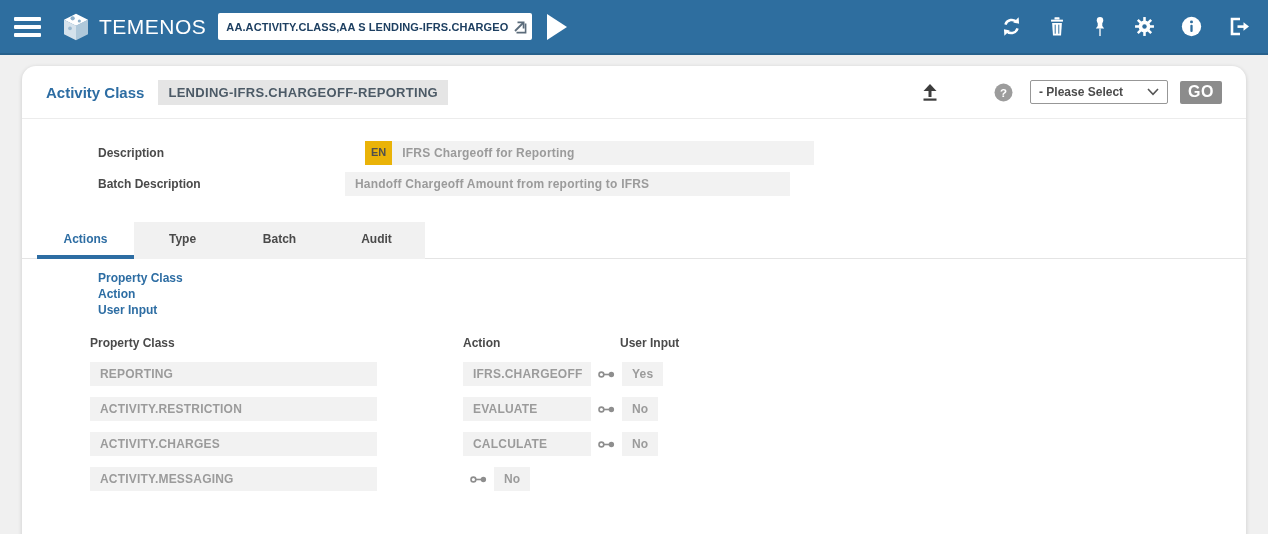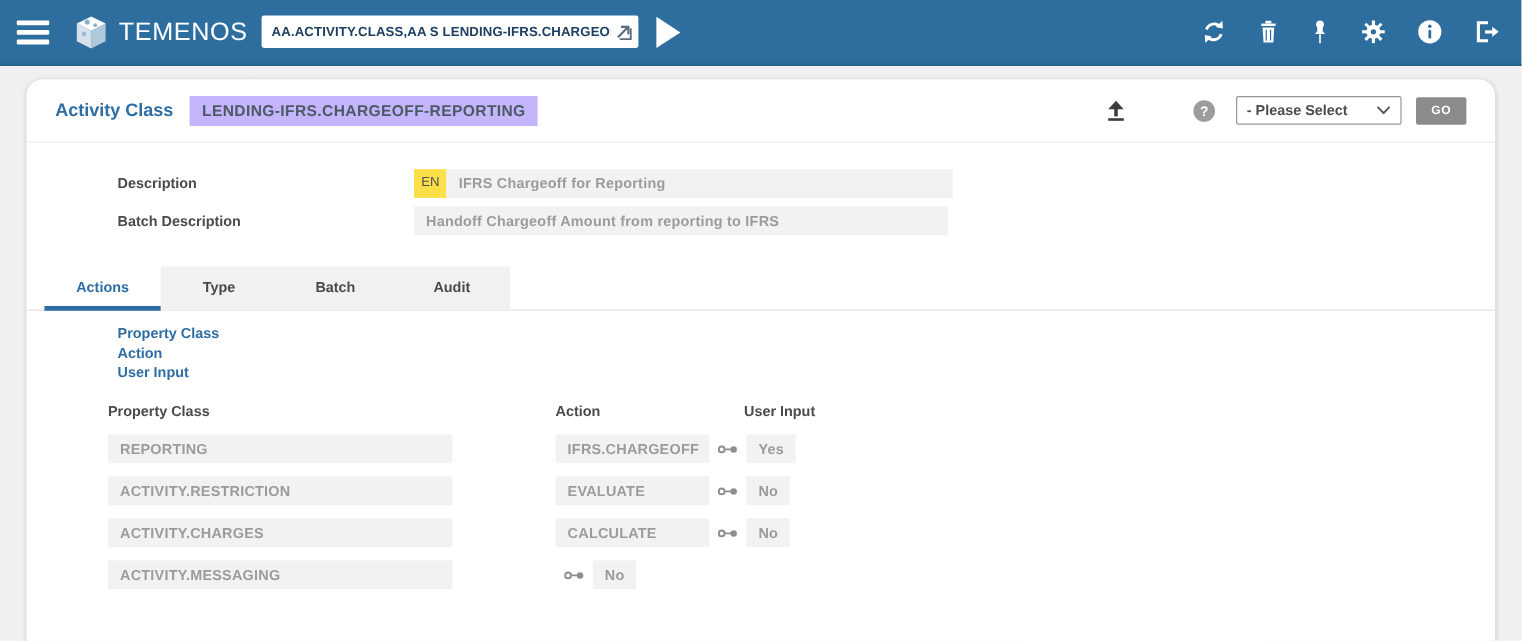"LENDING-IFRS.CHARGEOFF-REPORTING" .record-box { background: #c4b5fd -> #e5e5e5 }
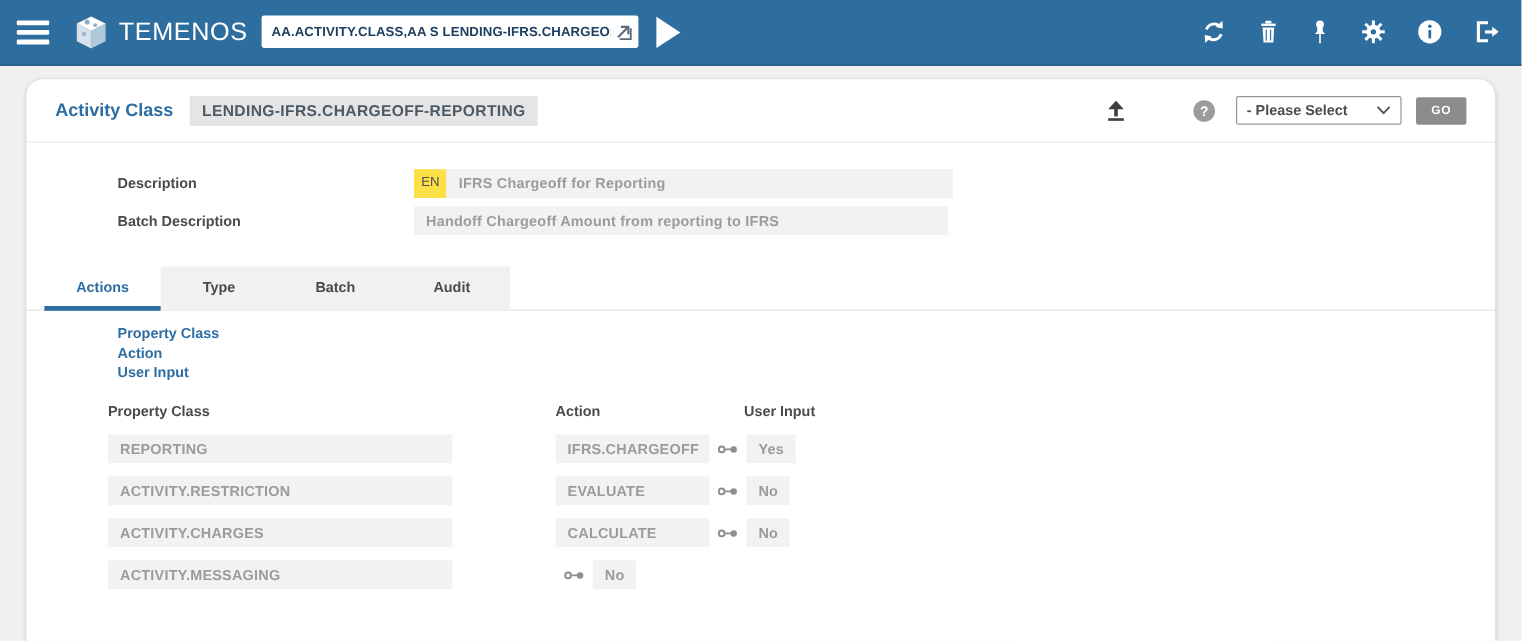"GO" .go-btn { font-size: 10px -> 16px }
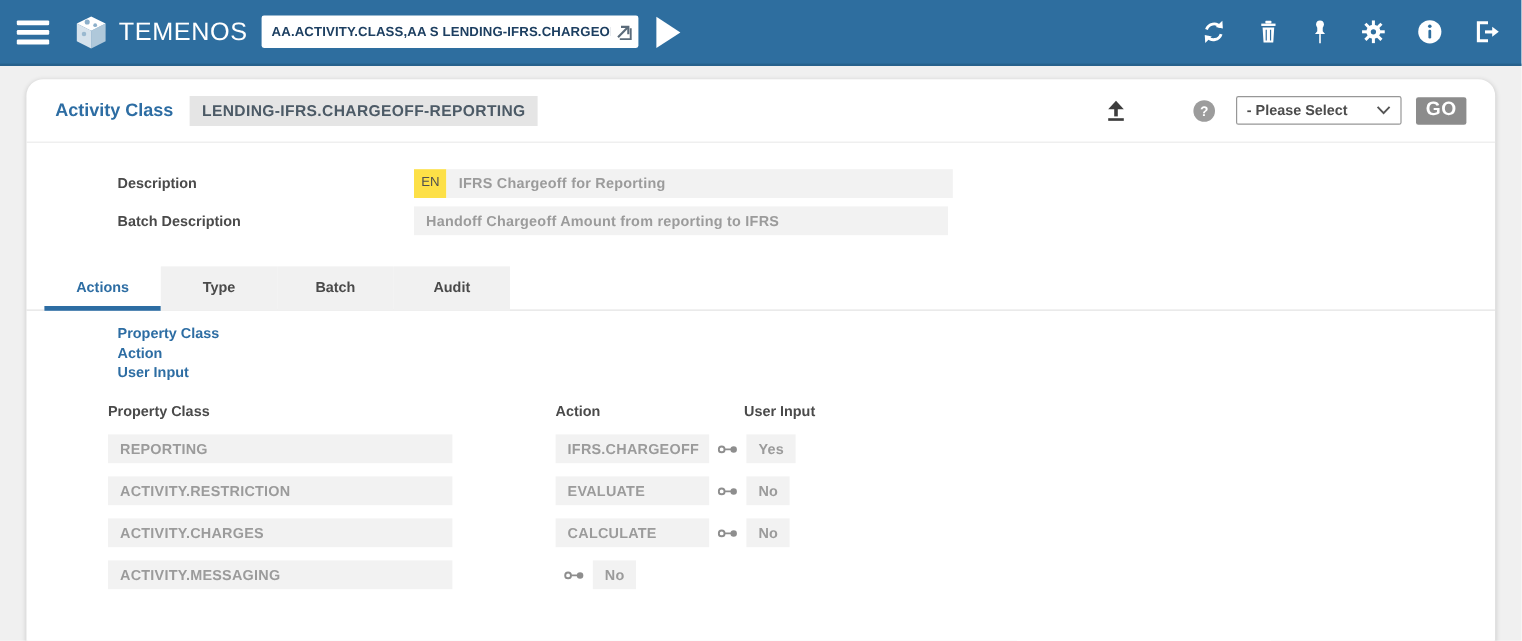"EN" .lang-badge { background: #fde047 -> #eab308; font-weight: normal -> bold; margin-left: none -> 20px }
